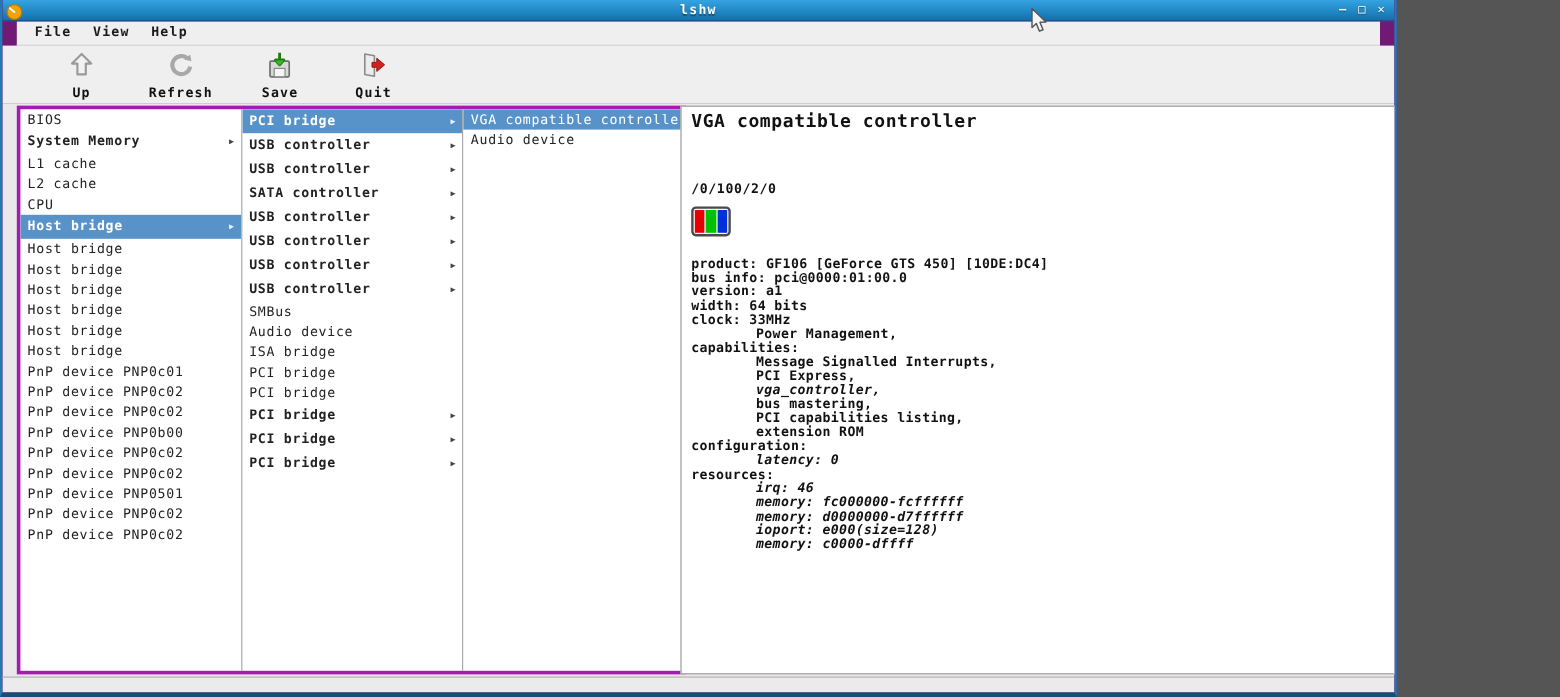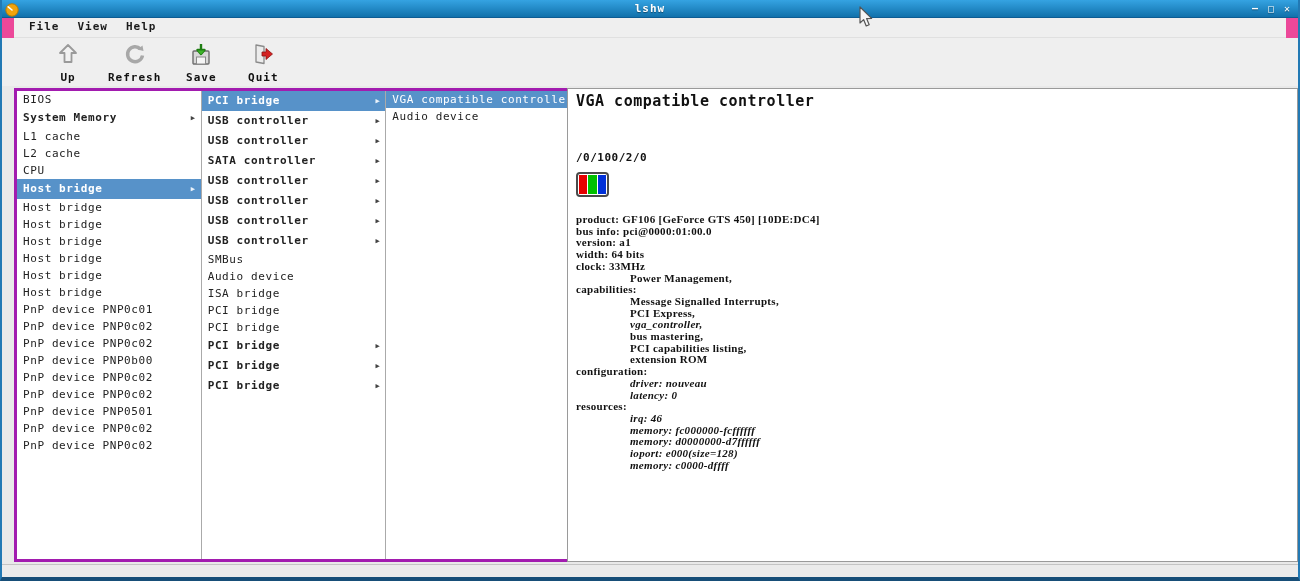"lshw" .window { background: #ec4899 -> #701a75; width: 1300px -> 1164px }
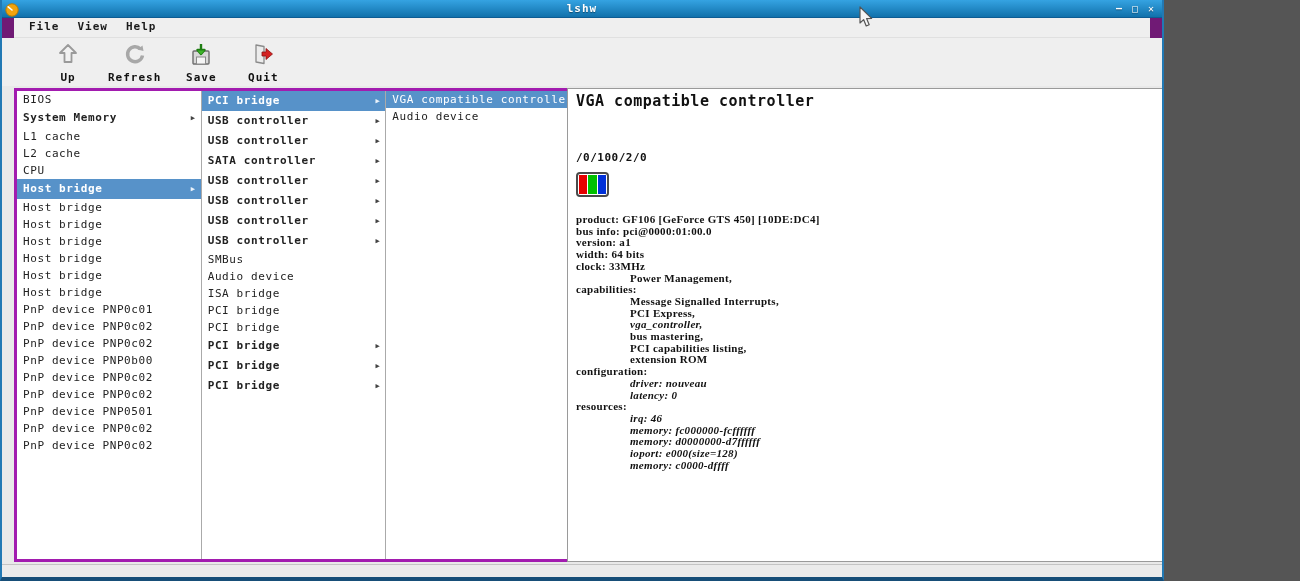"Up" .toolbar { gap: 10px -> 26px }
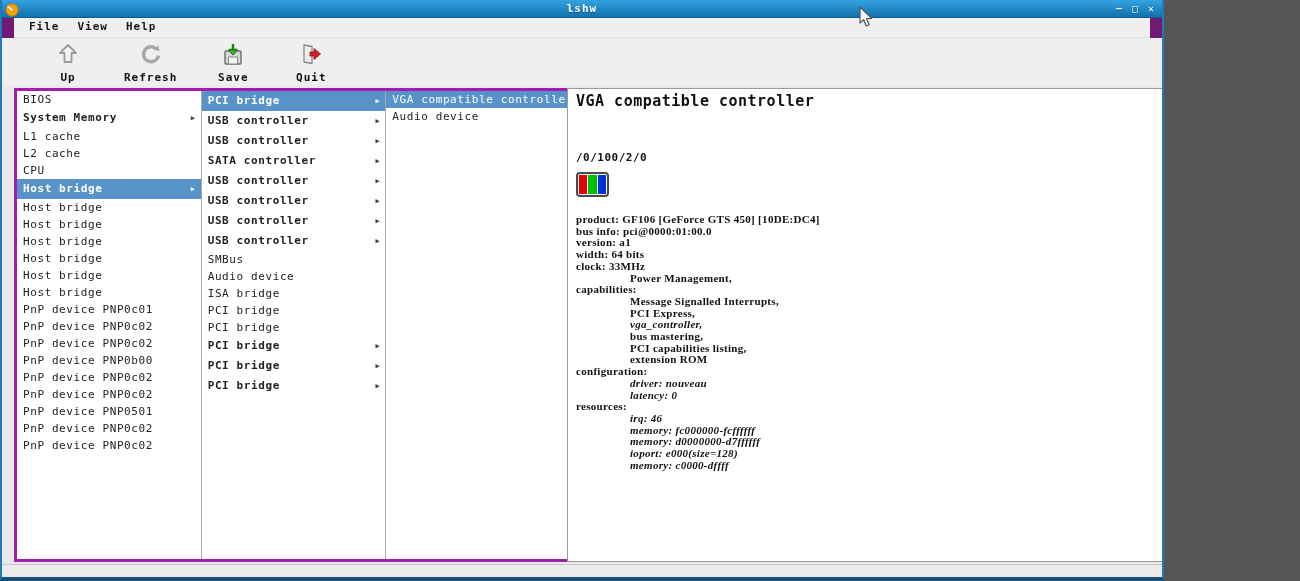"product: GF106 [GeForce GTS 450]" .d-lines { font-family: Liberation Serif, serif -> none }
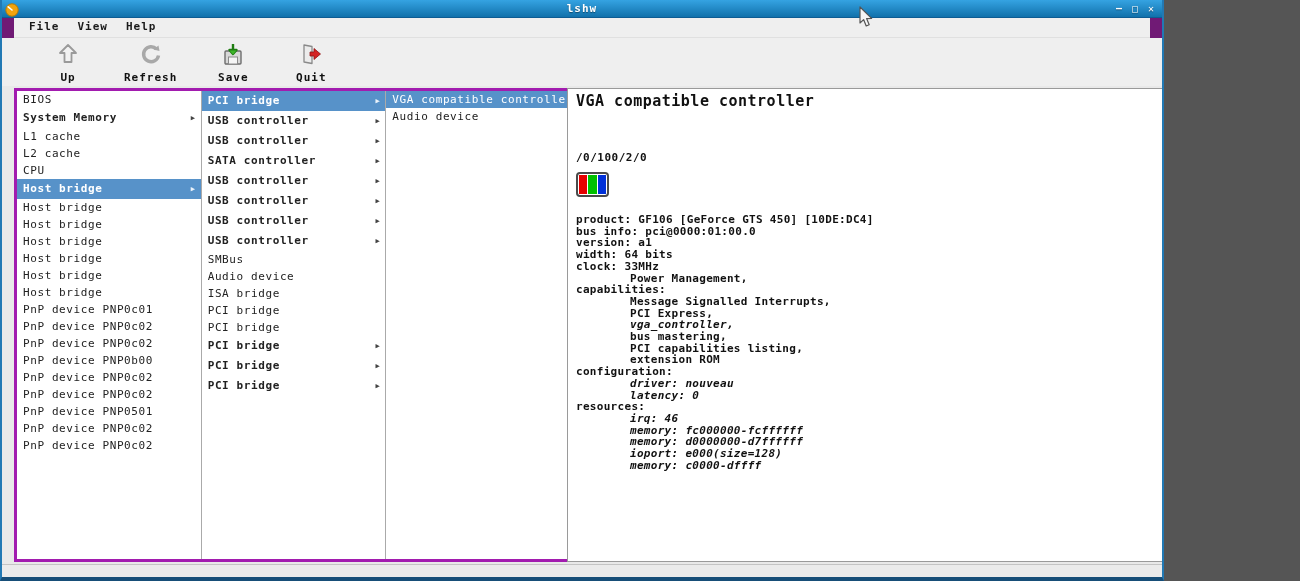"driver: nouveau" div.dline { html: <div>driver: nouveau</div> -> none }
